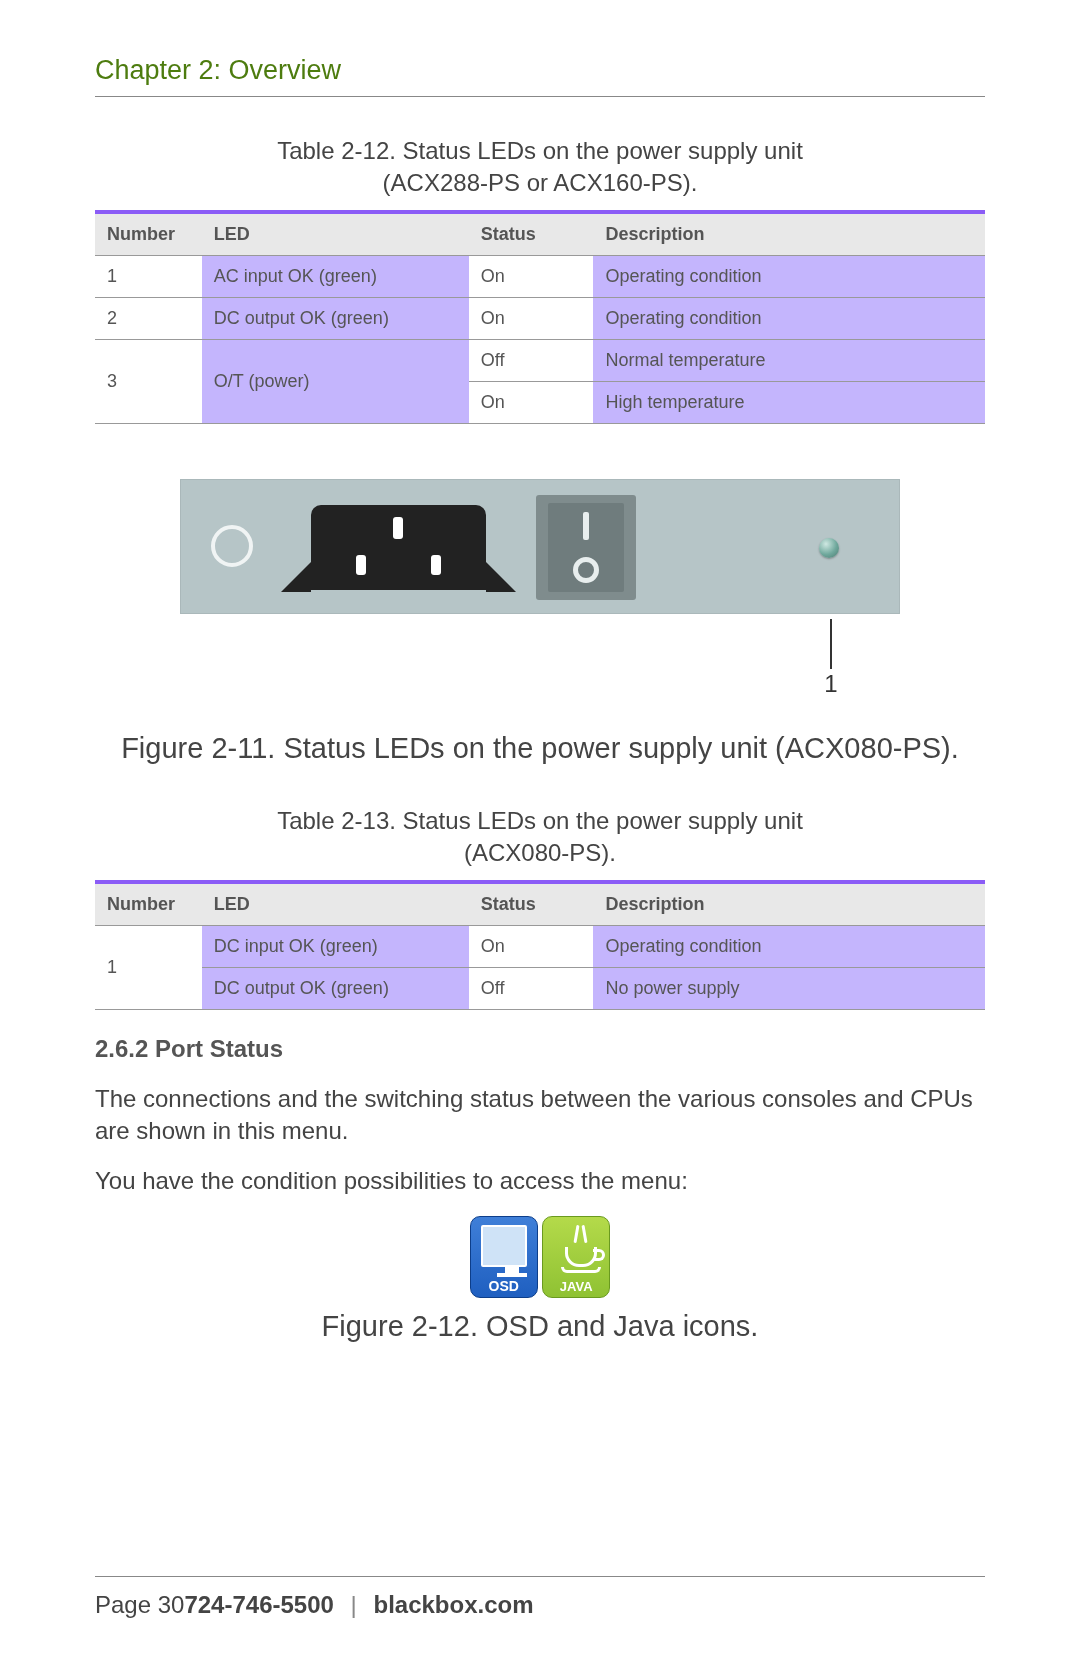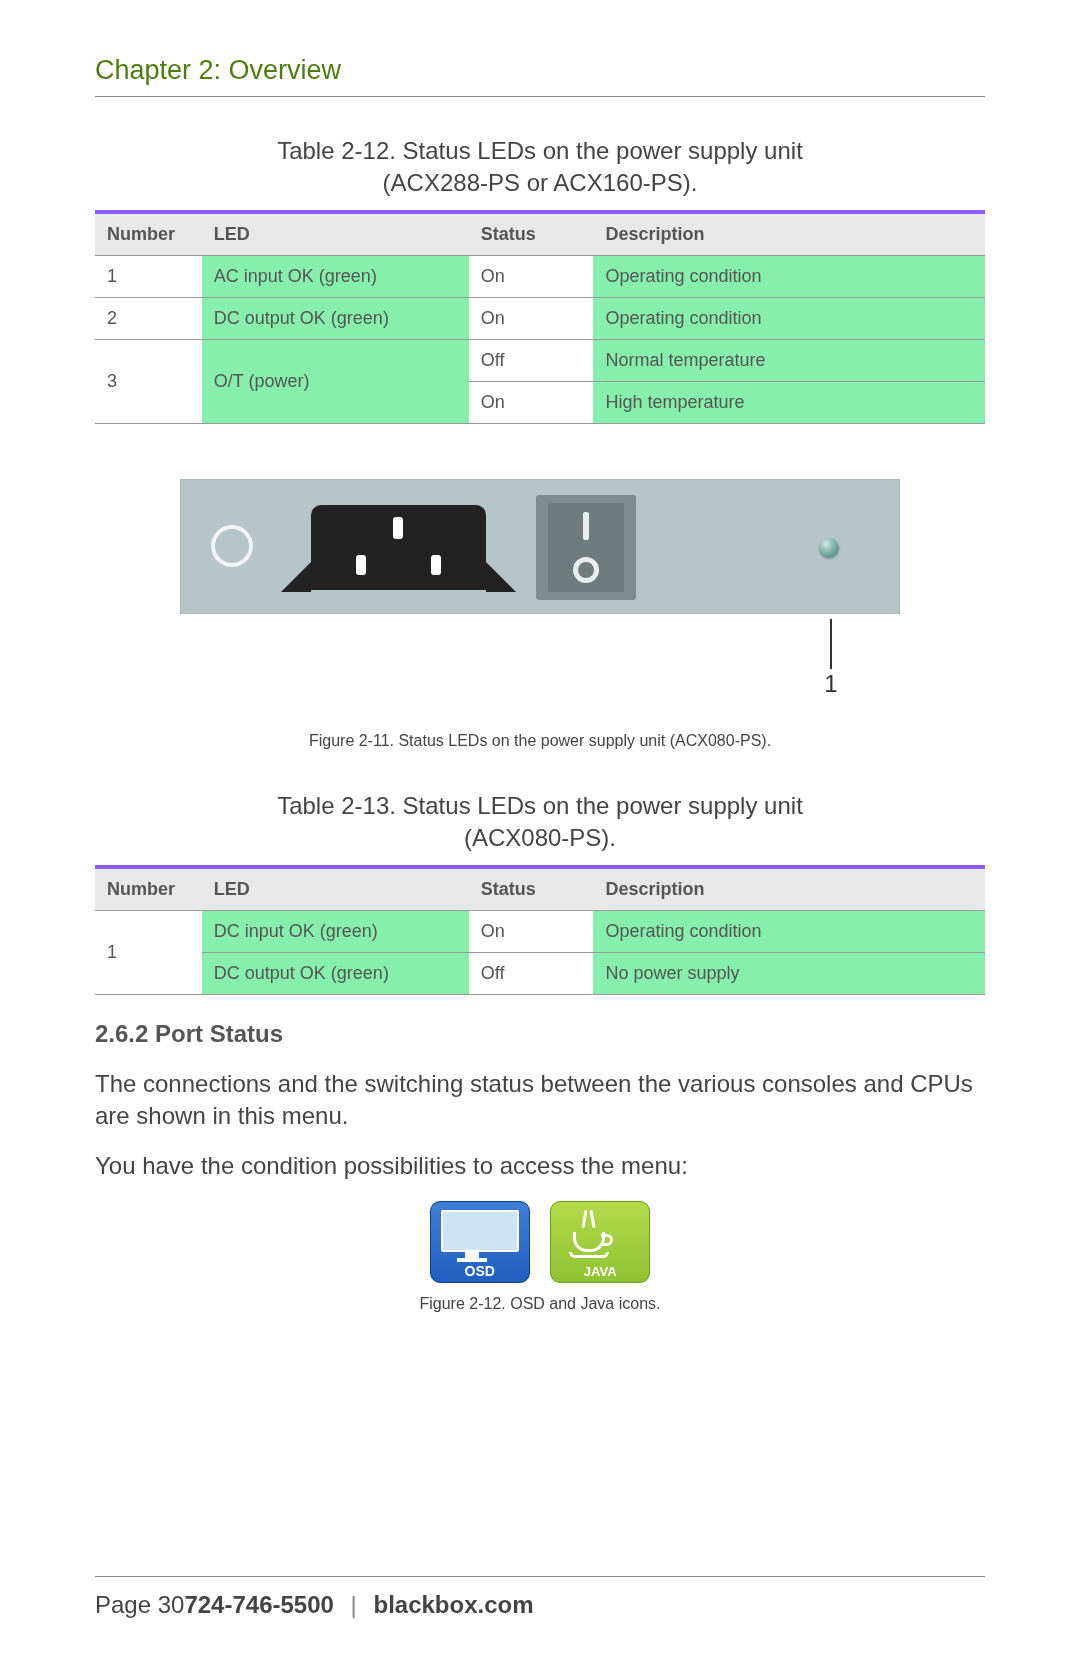"AC input OK (green)" .td-shaded { background: #86efac -> #c4b5fd }
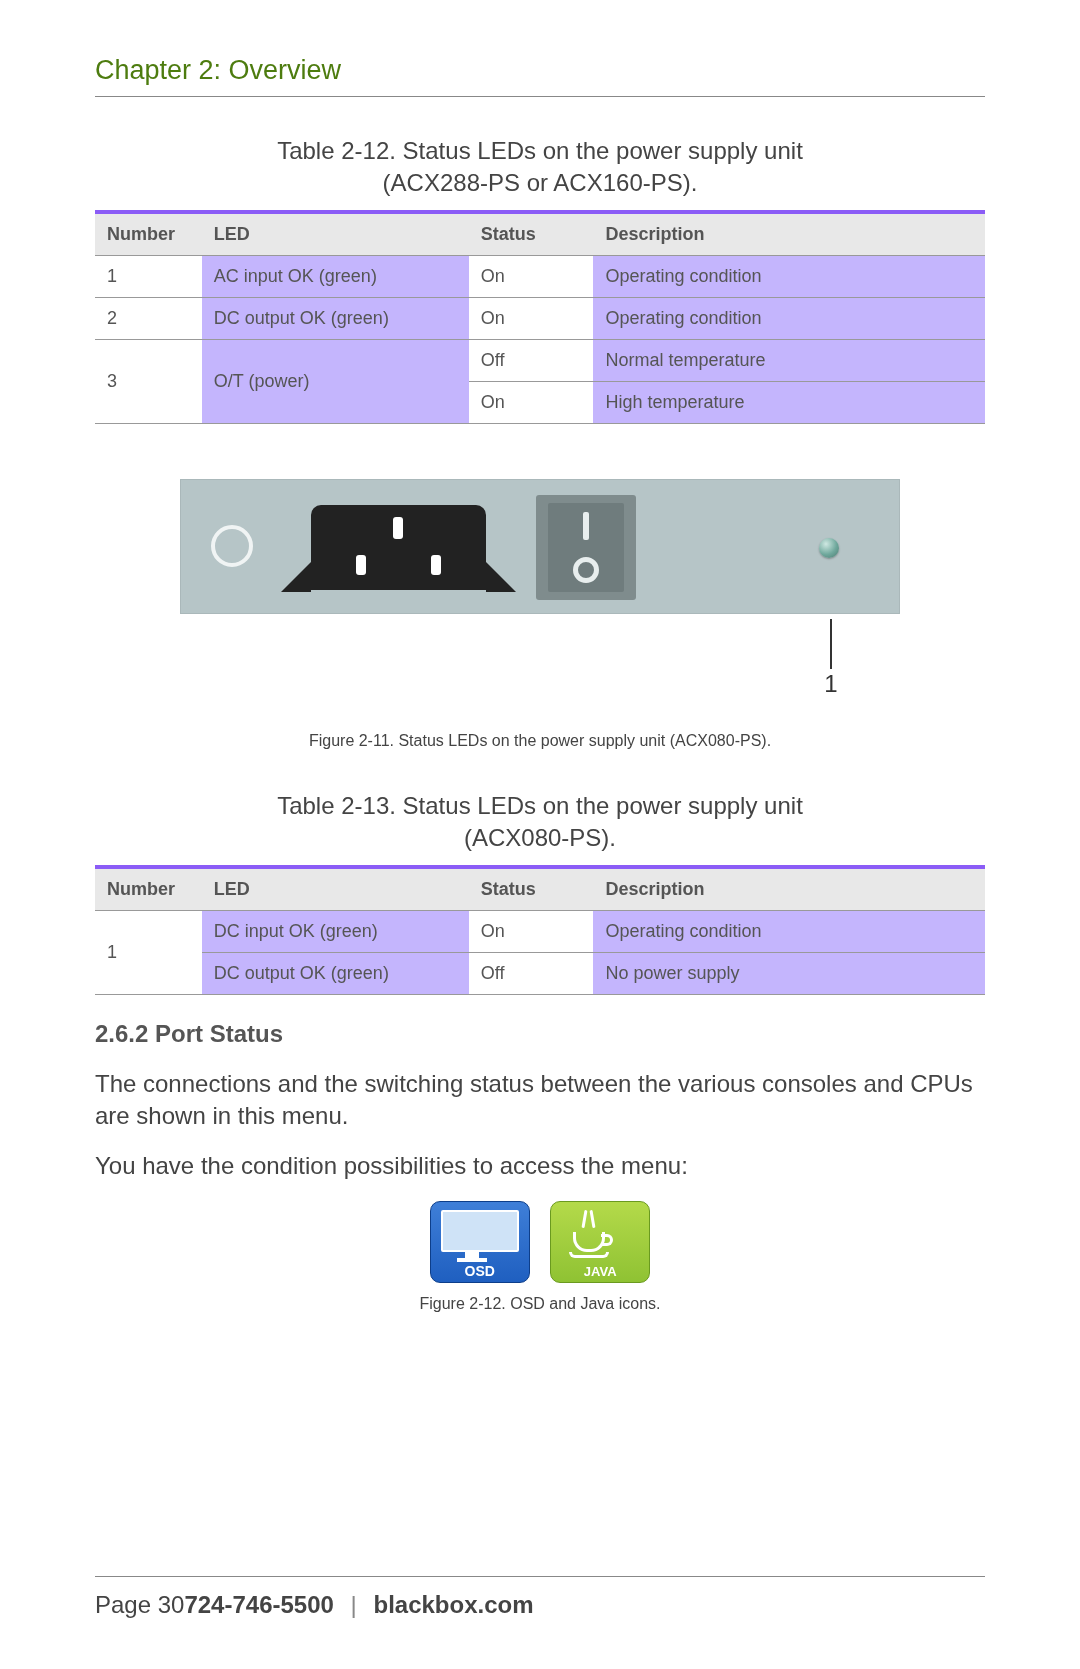"Figure 2-11. Status LEDs on" .figure-caption { font-size: 16px -> 29px }
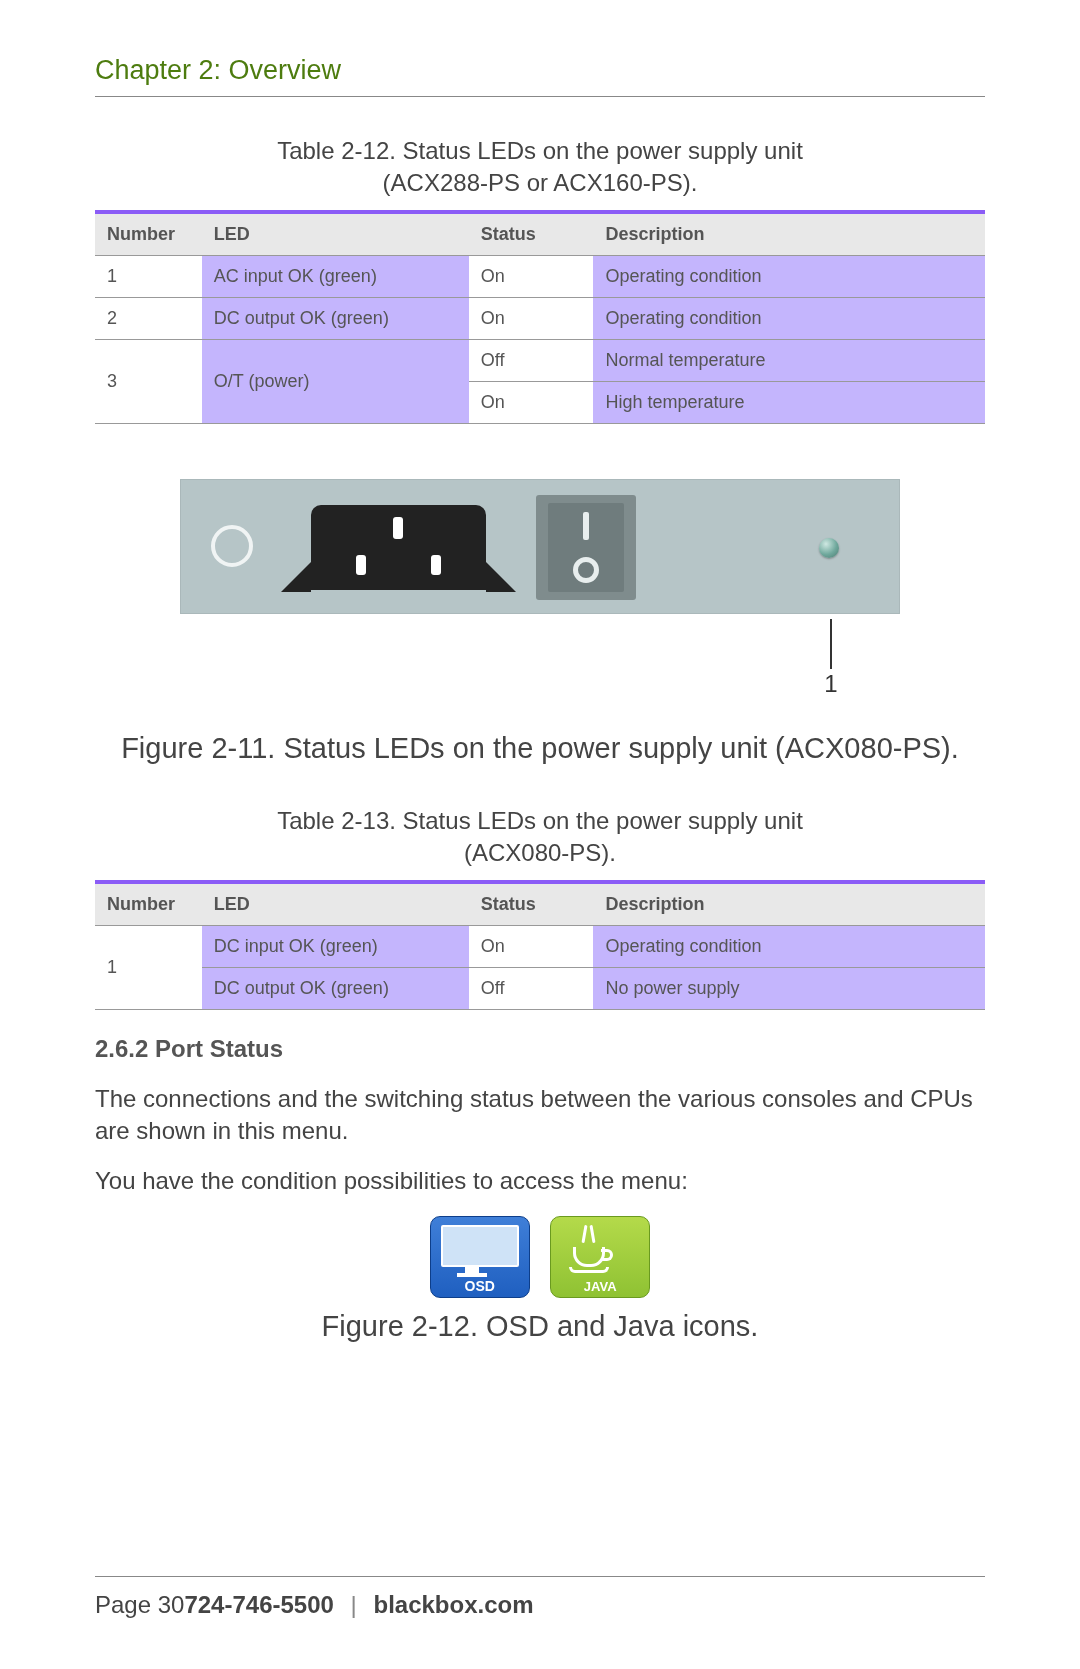"OSD" .app-icon { margin: 0 8px -> 0 0; width: 100px -> 68px }
